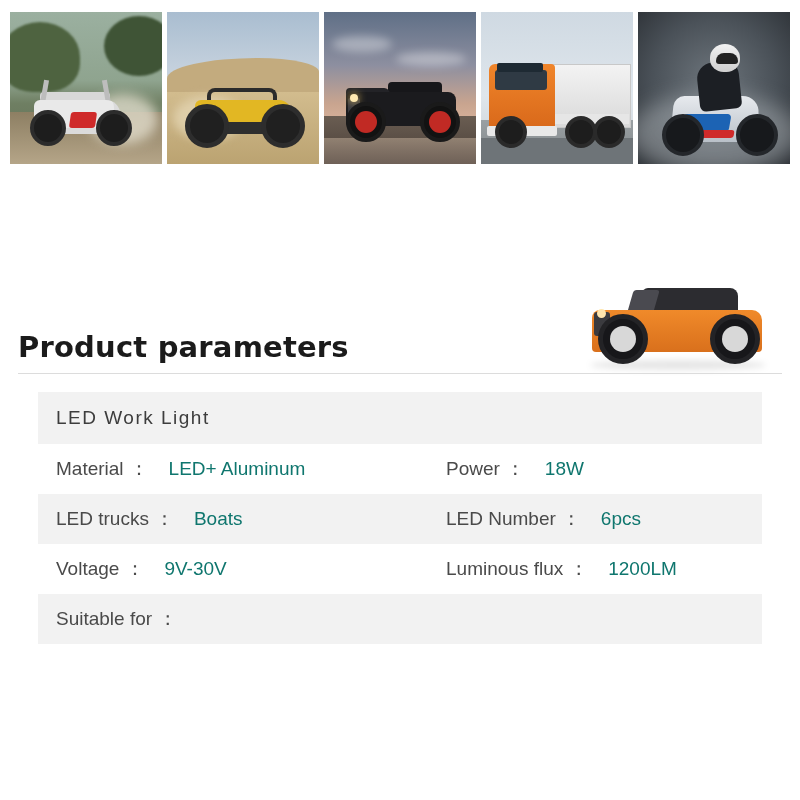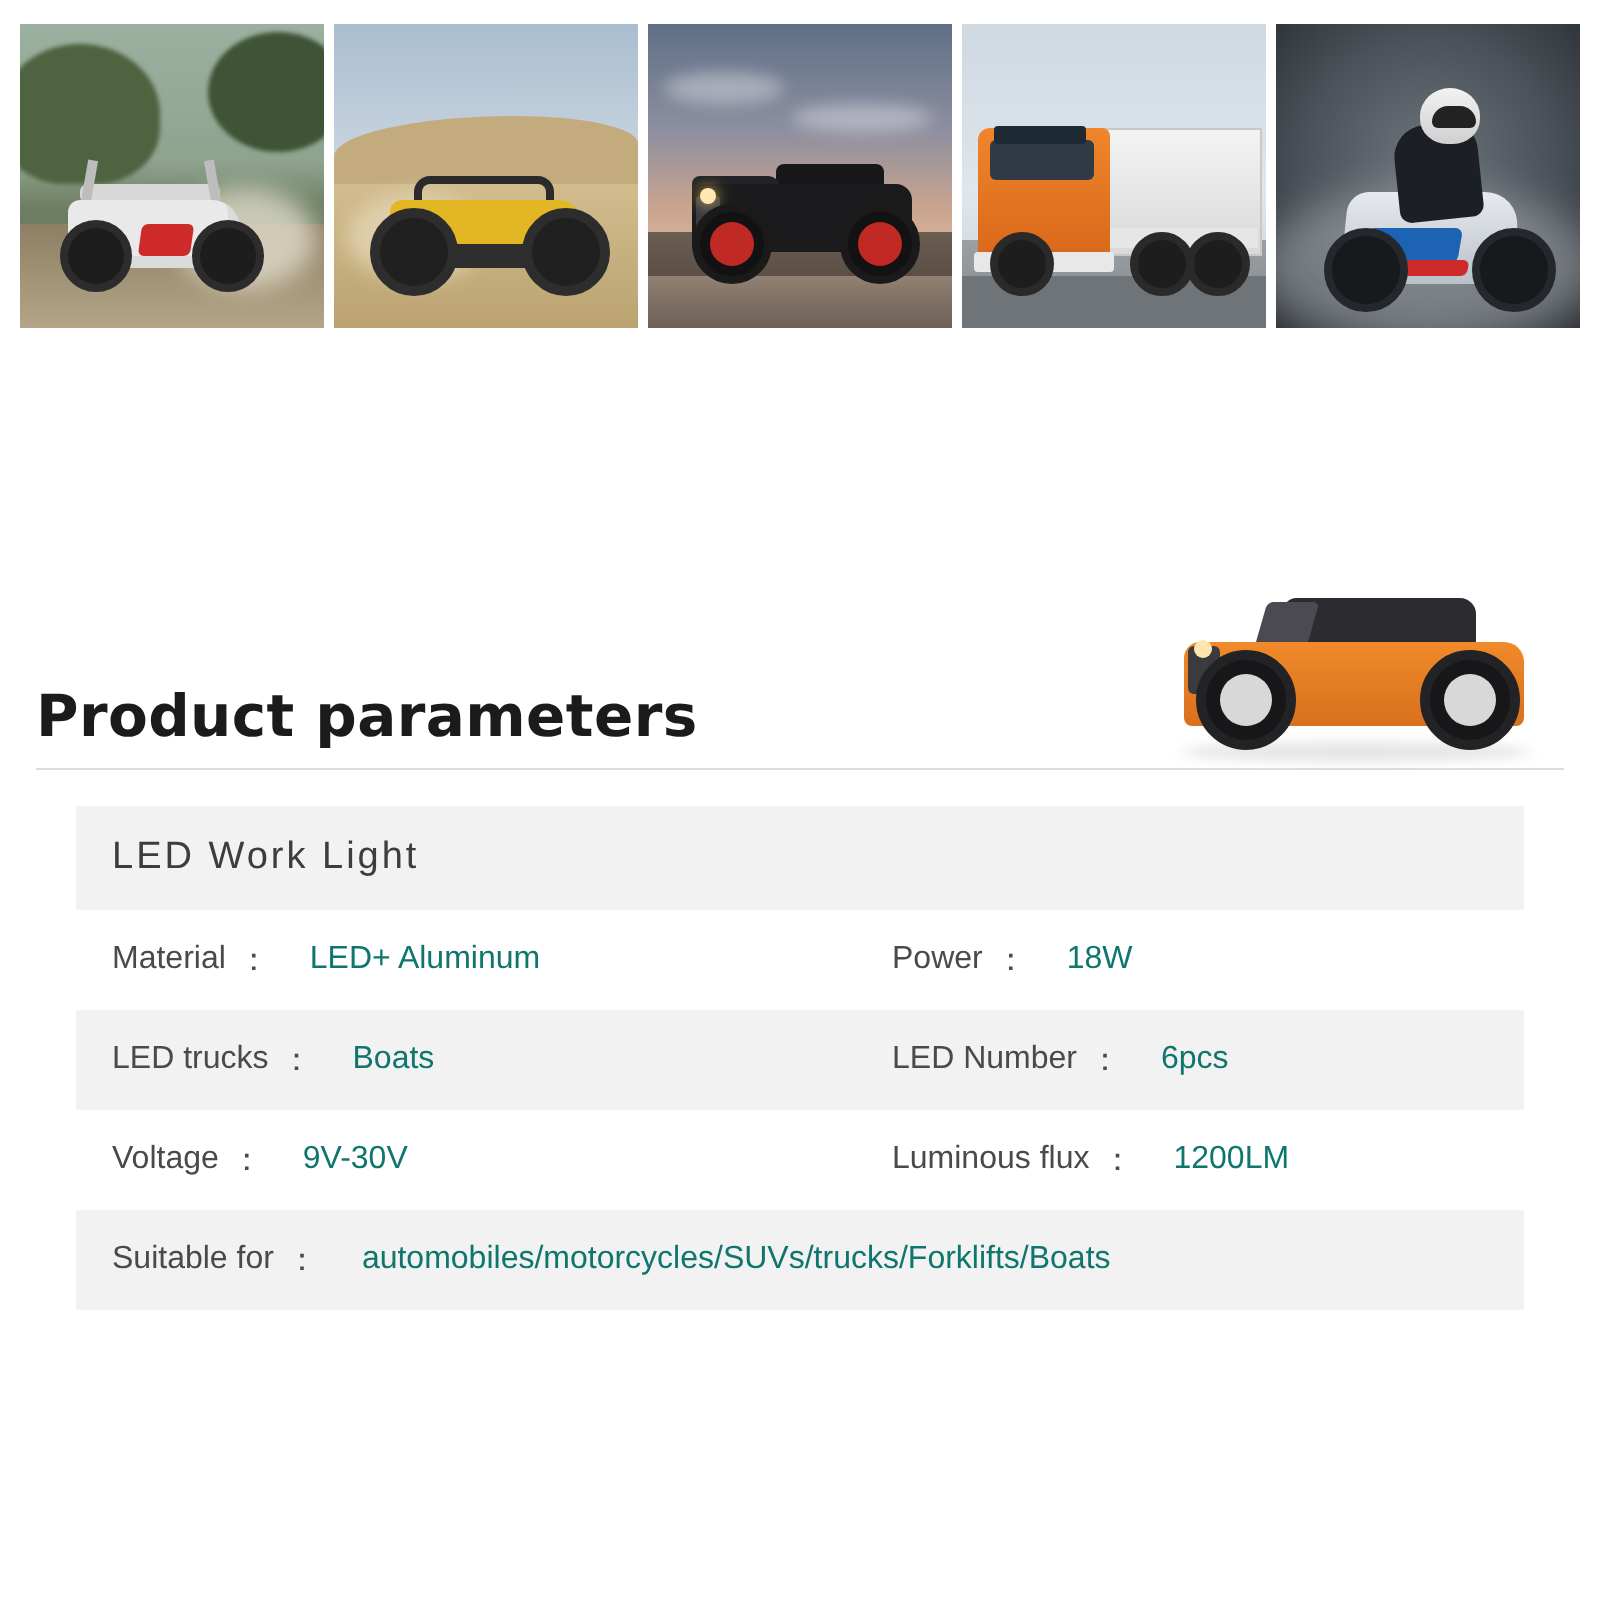"Product parameters" .params-wrap { top: 307px -> 296px }
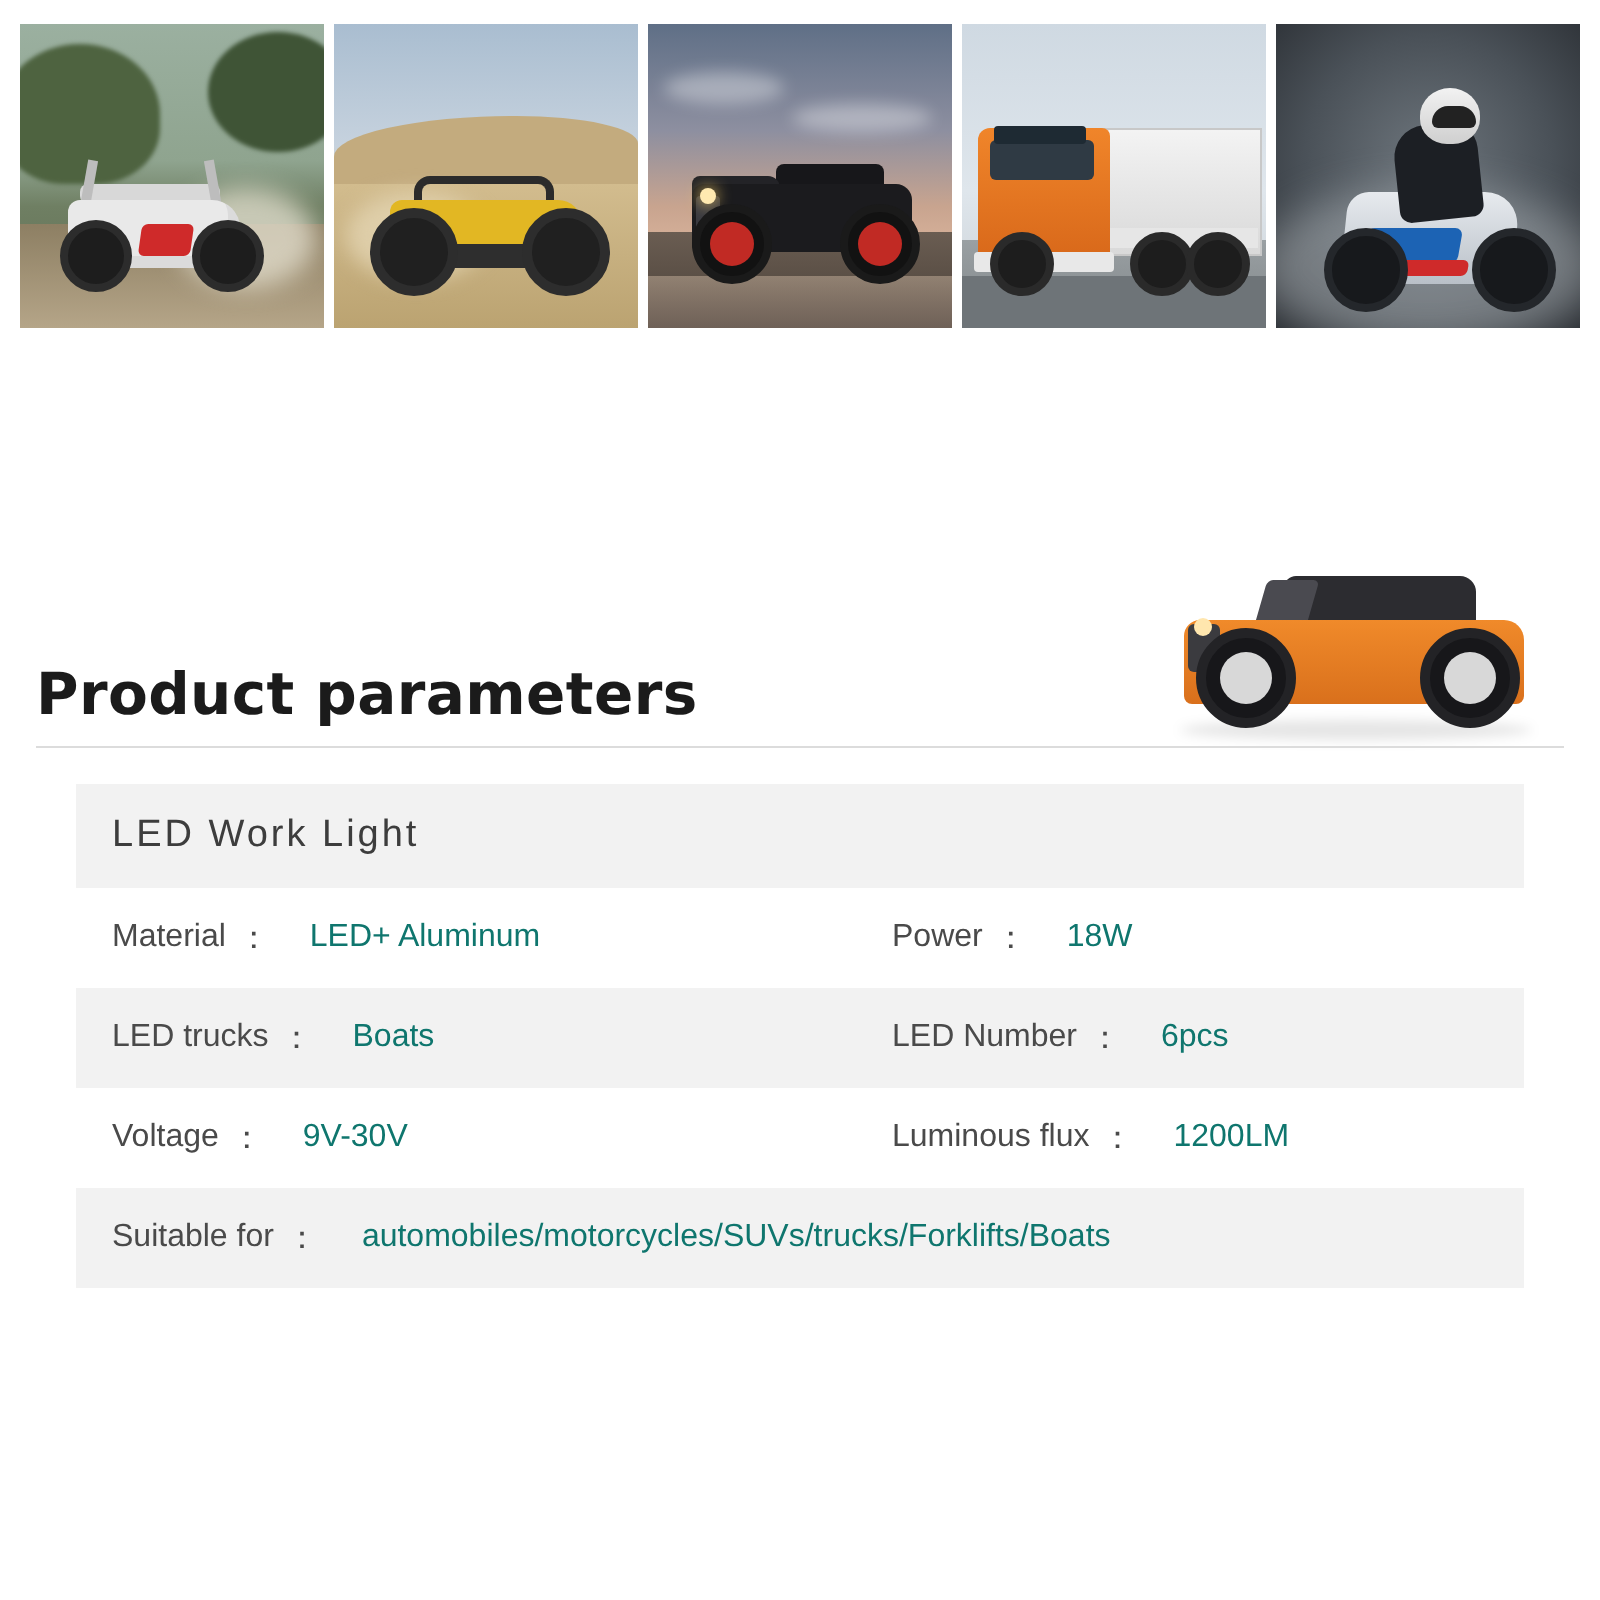"Material" .spec-row { font-size: 16px -> 19px }
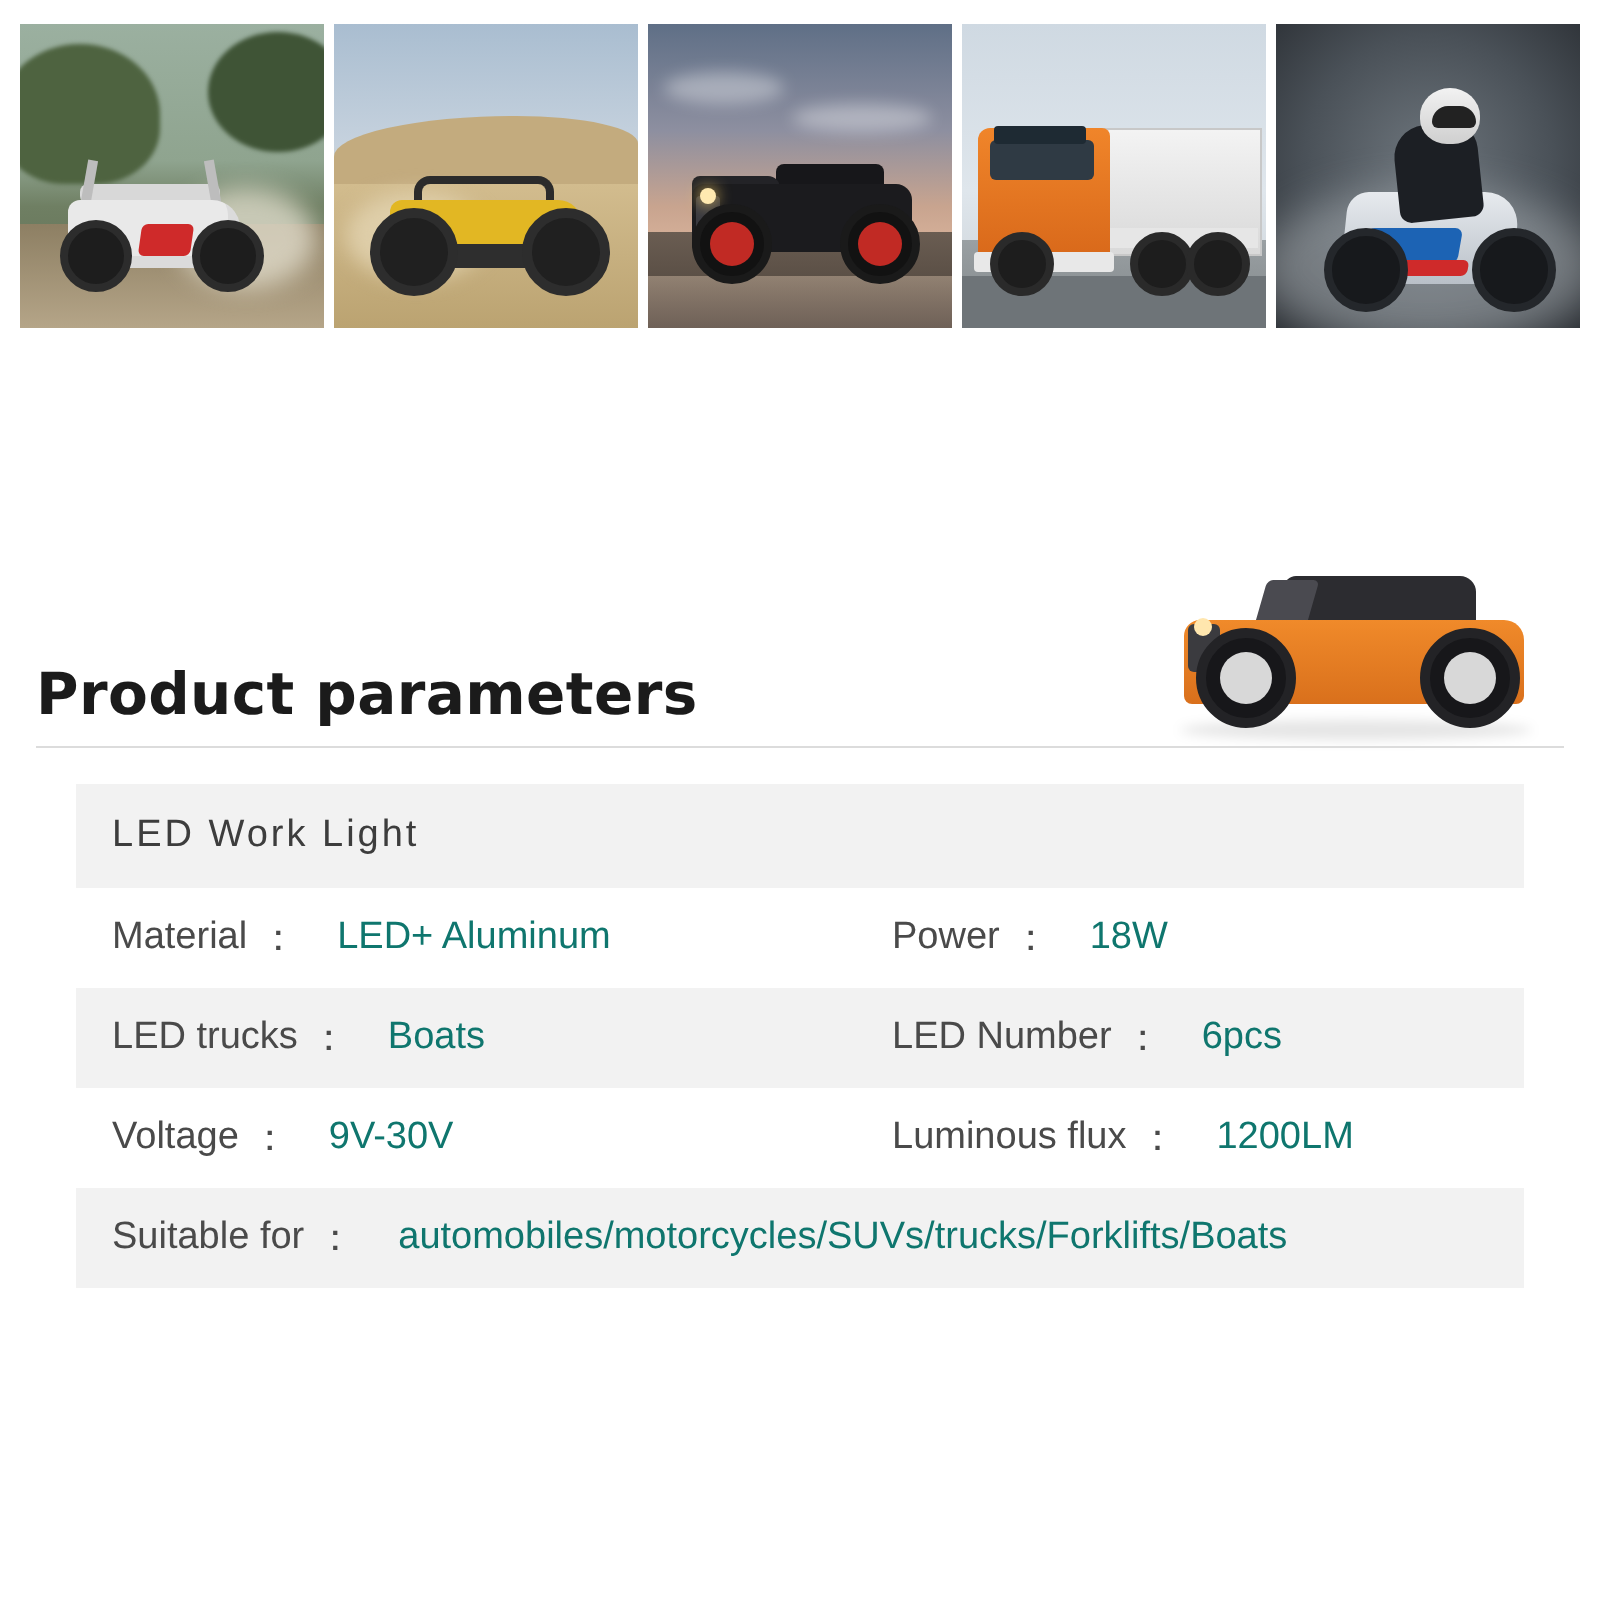"automobiles/motorcycles/SUVs/trucks/Fork" span.val { html: <span>automobiles/motorcycles/SUVs/trucks/Forklifts/Boats</span> -> none }
